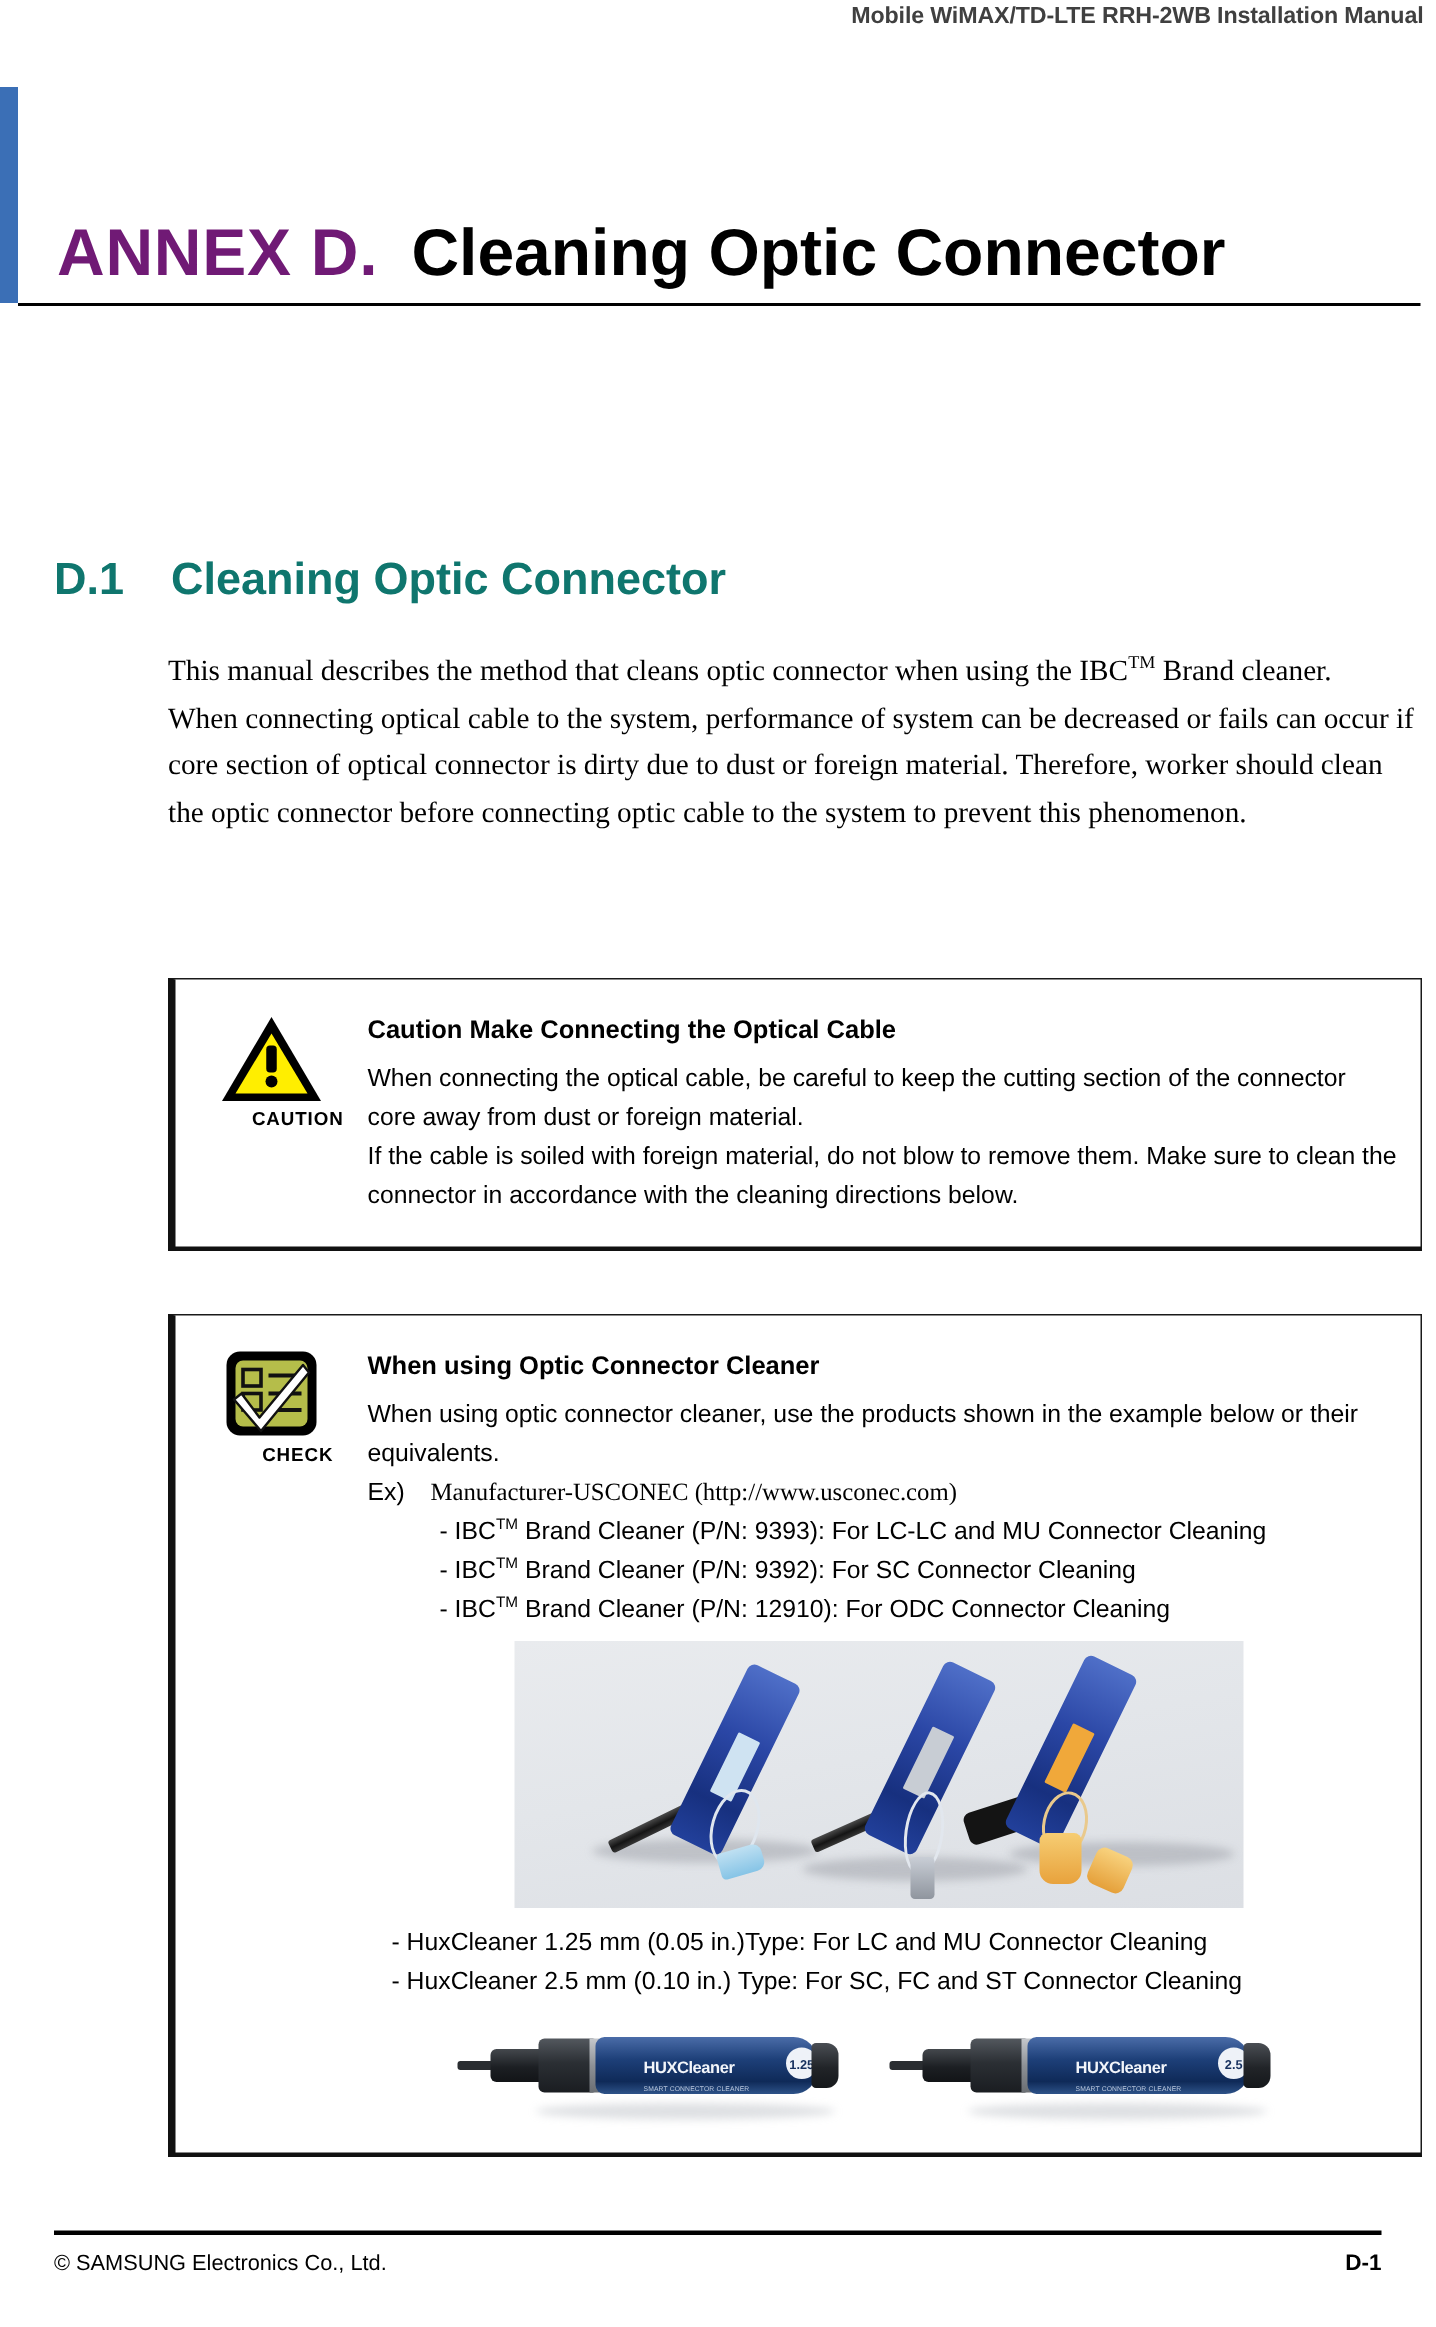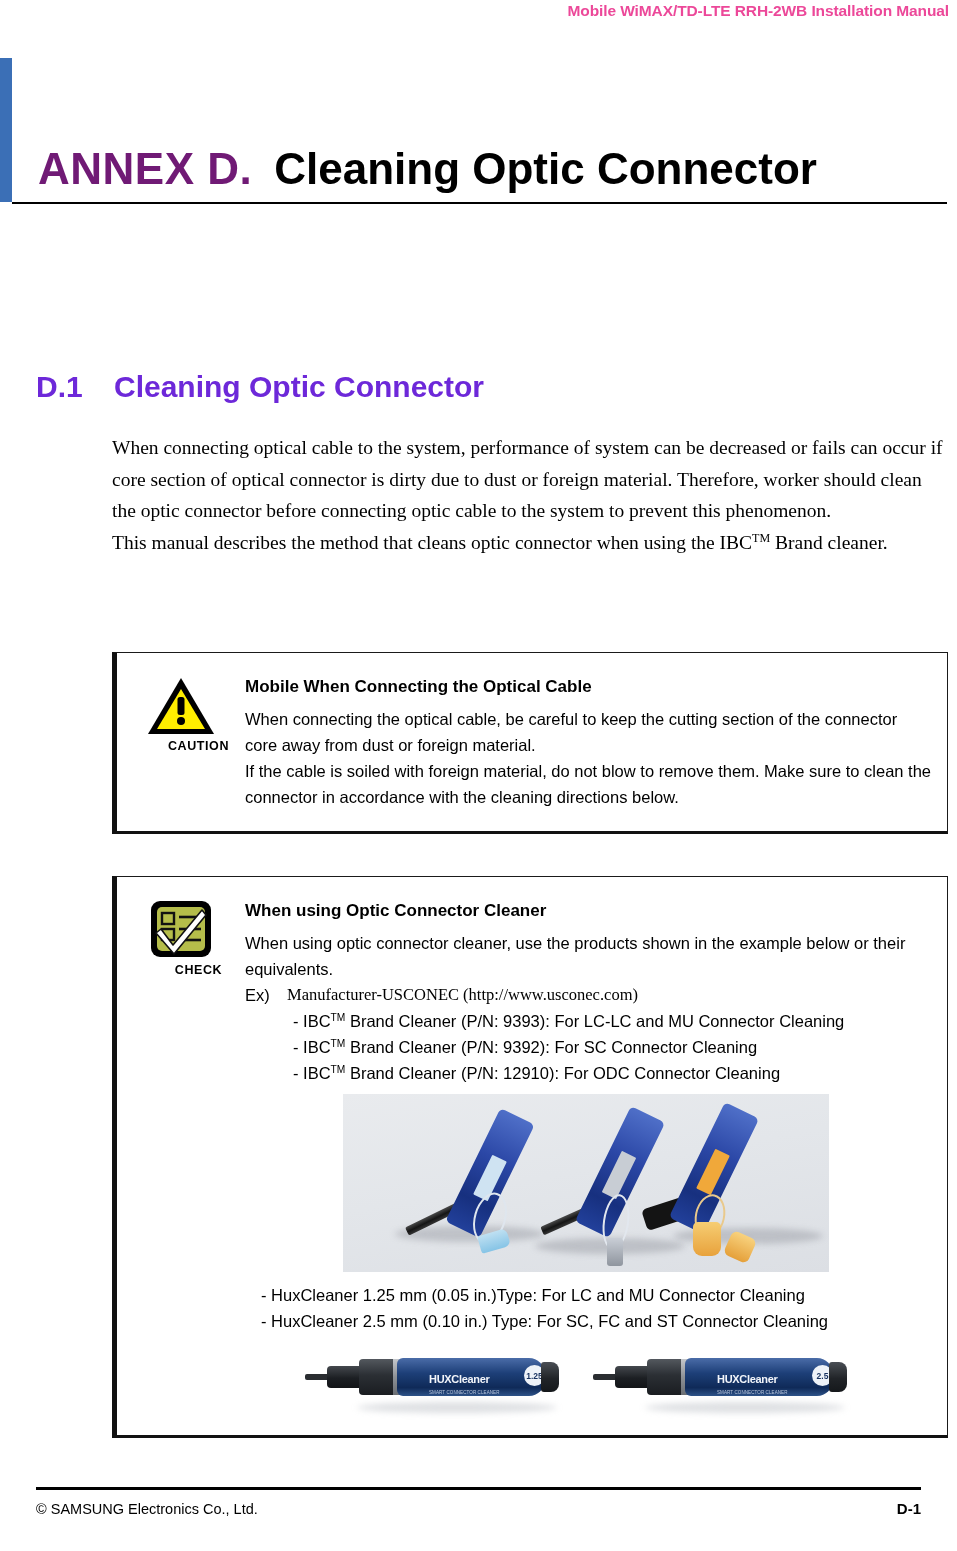"Mobile WiMAX/TD-LTE RRH-2WB Installation" .page-header { color: #ec4899 -> #404040 }
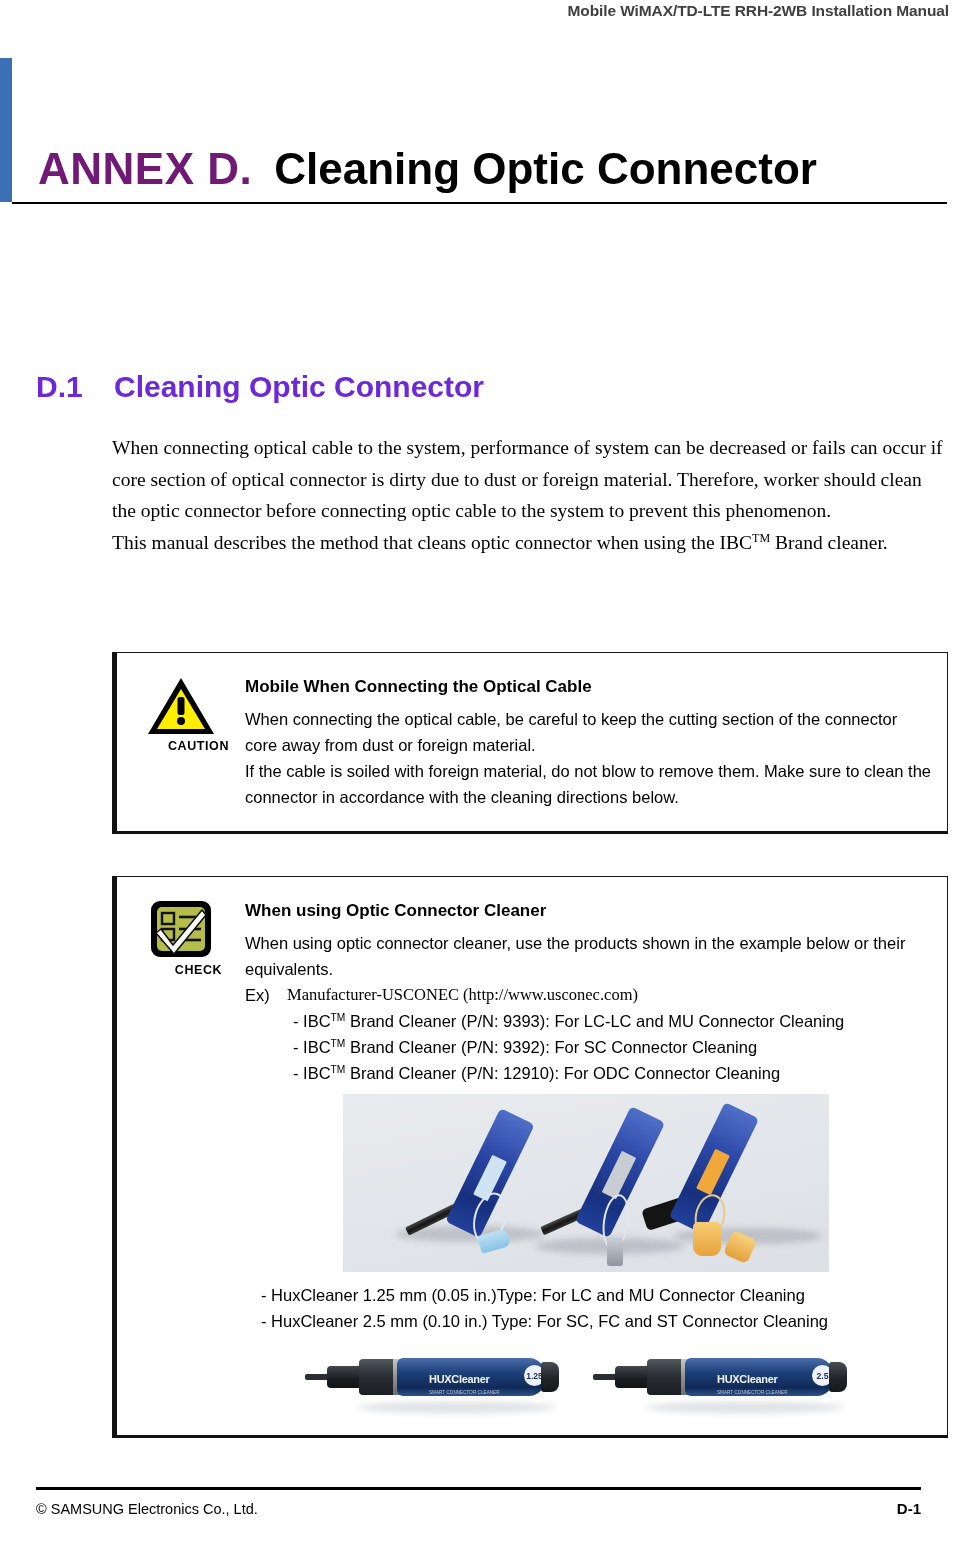"D.1" .section-heading { color: #6d28d9 -> #0f766e }
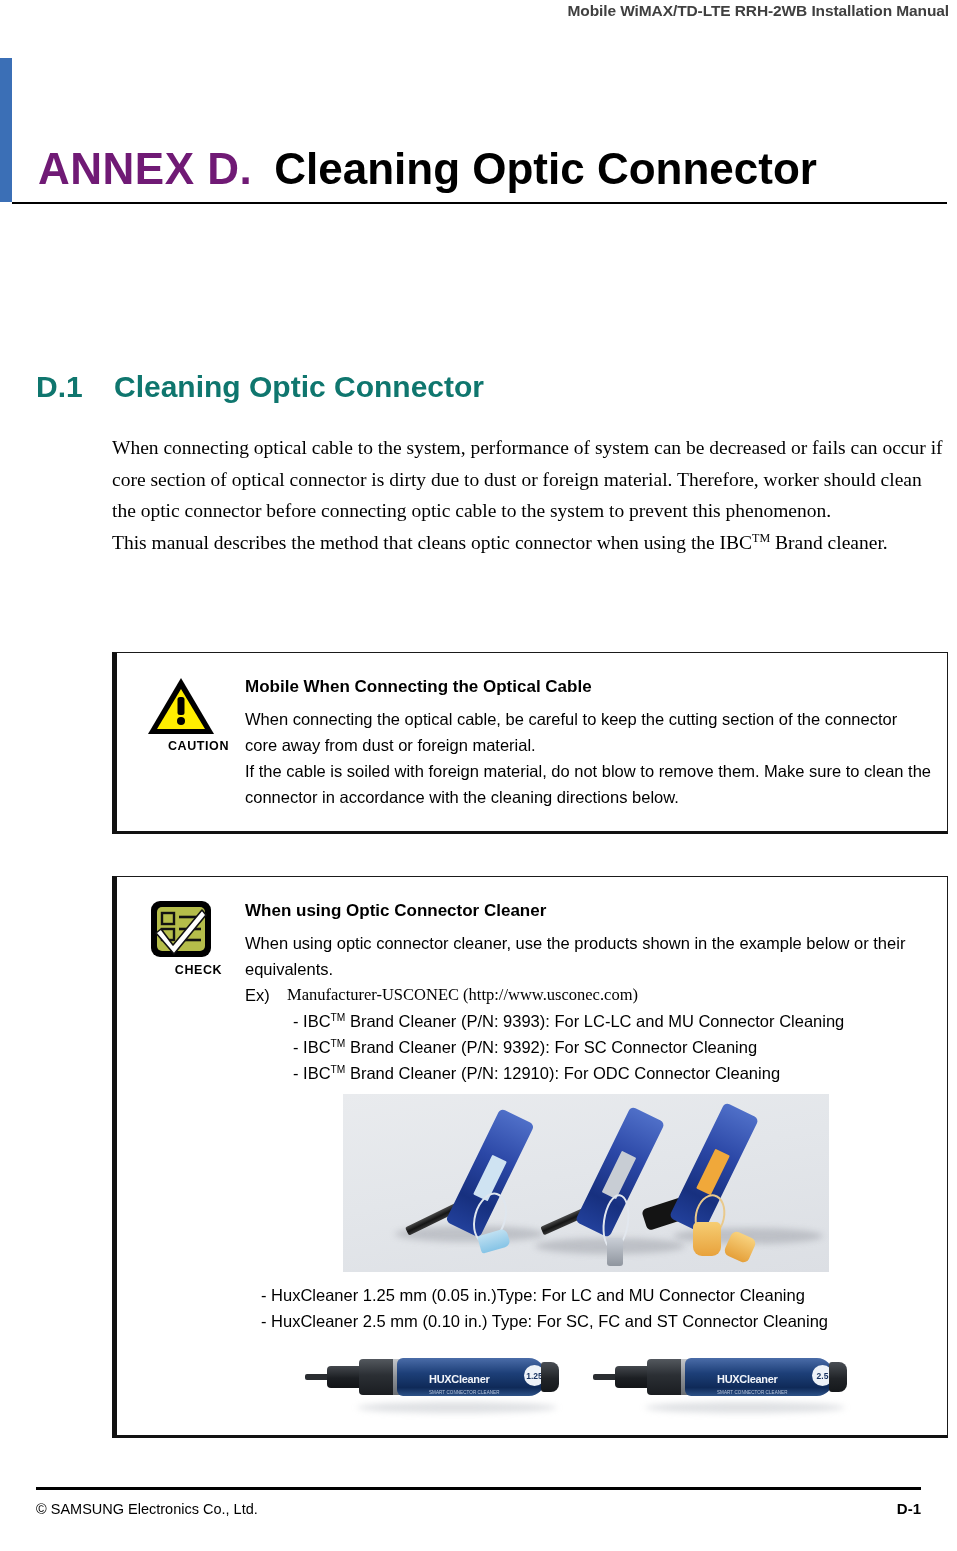"When connecting optical cable to" p { order: before "This manual describes the method" -> after "This manual describes the method" }
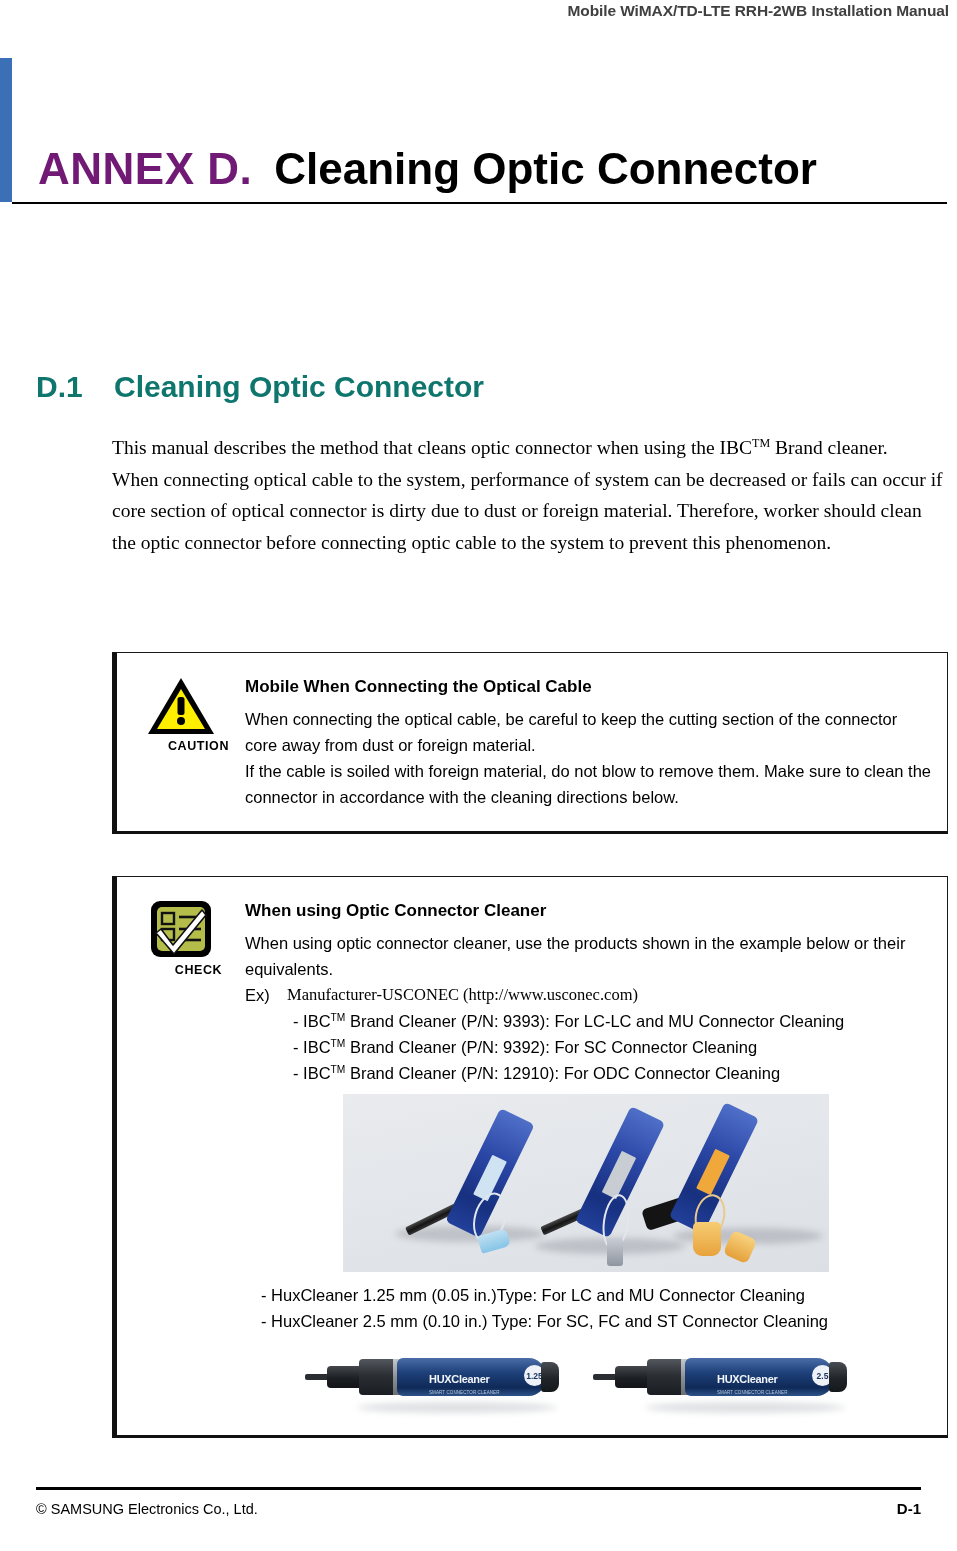"Mobile When Connecting the Optical" div.notice-title { text: Mobile When -> Caution Make }
